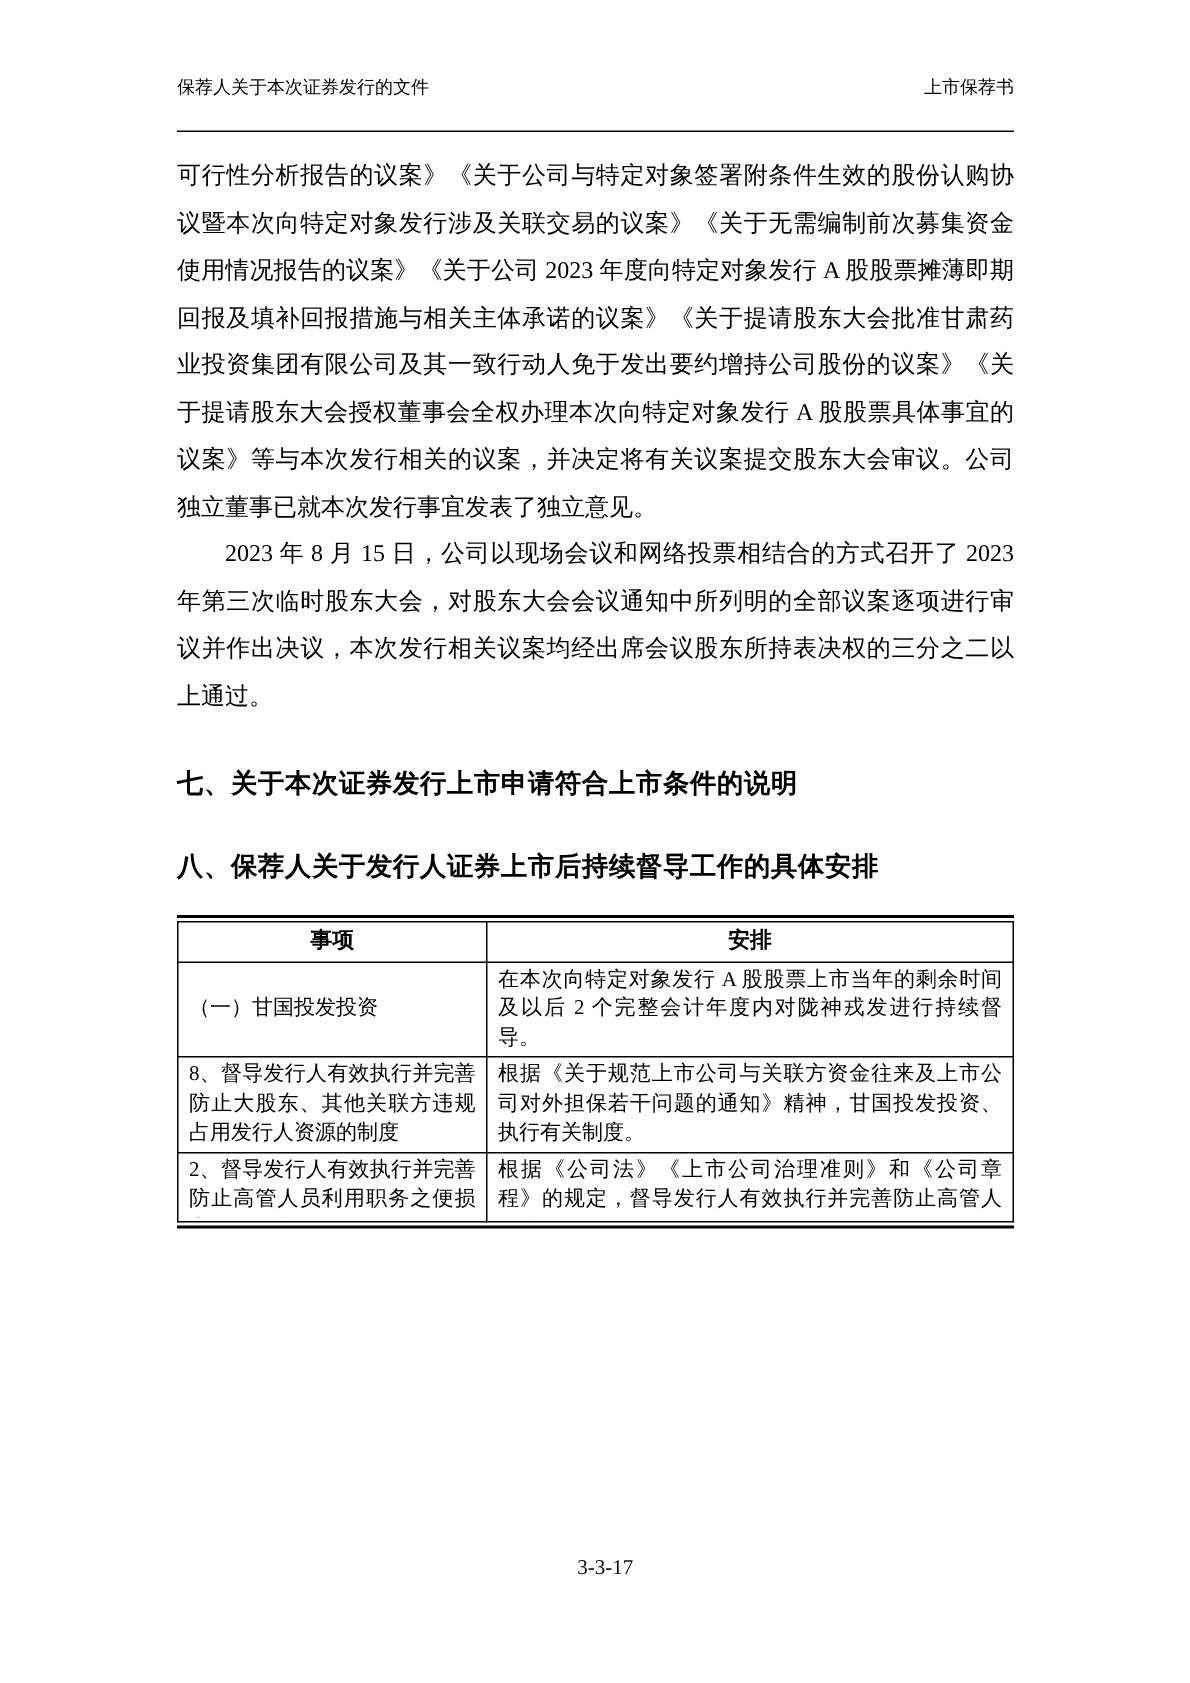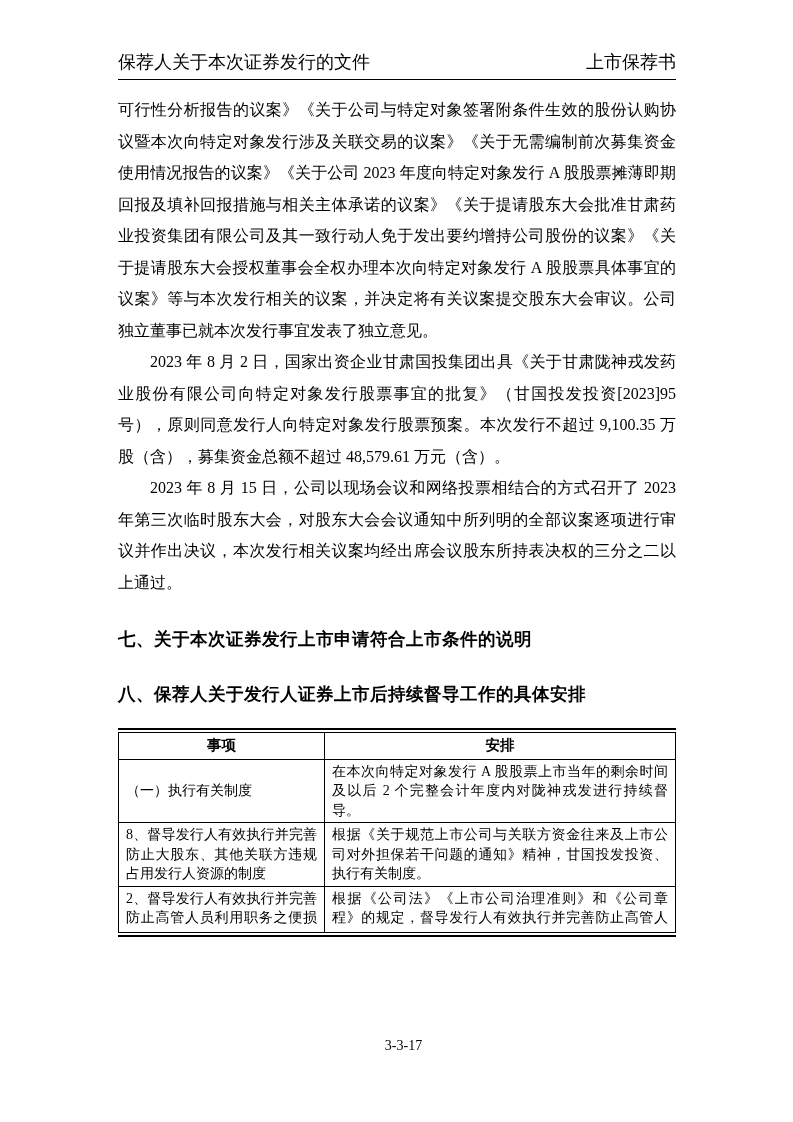"保荐人关于本次证券发行的文件" .page-header { font-size: 18px -> 12px; padding-bottom: 5px -> 20px }
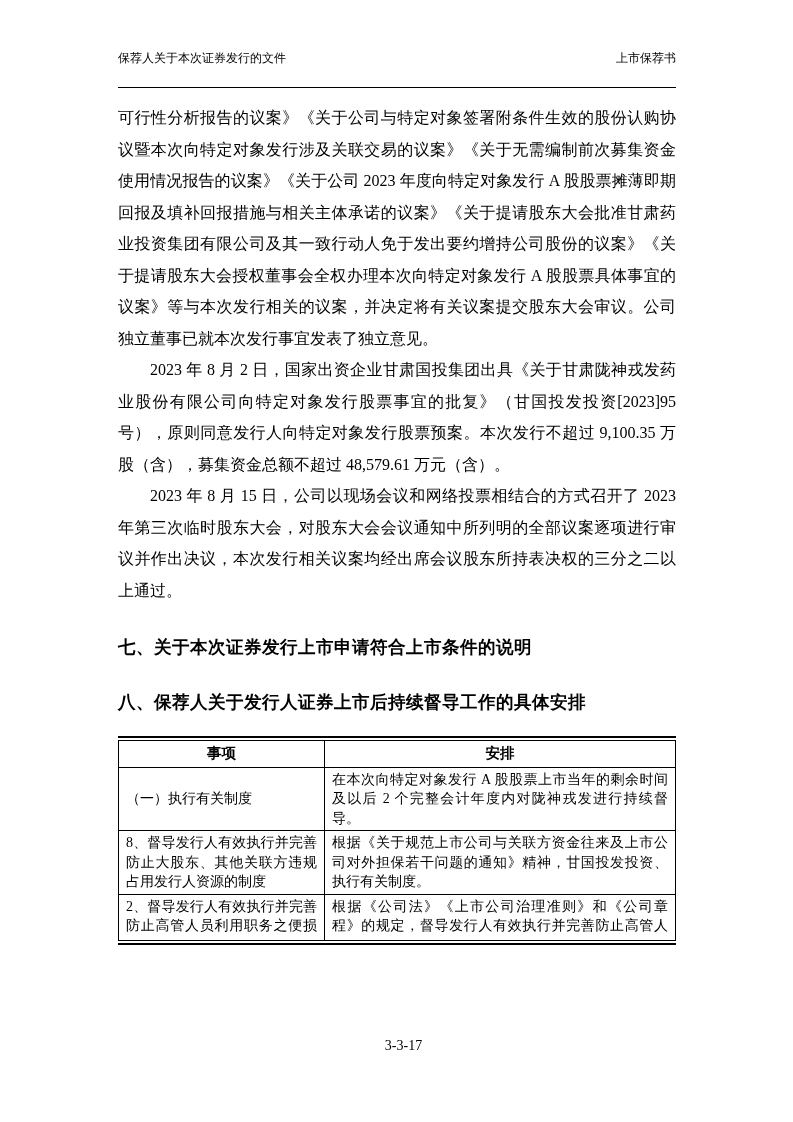"2023 年 8 月 2" p.indent { html: <p>2023 年 8 月 2 日，国家出资企业甘肃国投集团出具《关于甘肃陇神戎发药业股份有限公司向特定对象发行股票事宜的批复》（甘国投发投资[2023]95 号），原则同意发行人向特定对象发行股票预案。本次发行不超过 9,100.35 万股（含），募集资金总额不超过 48,579.61 万元（含）。</p> -> none }
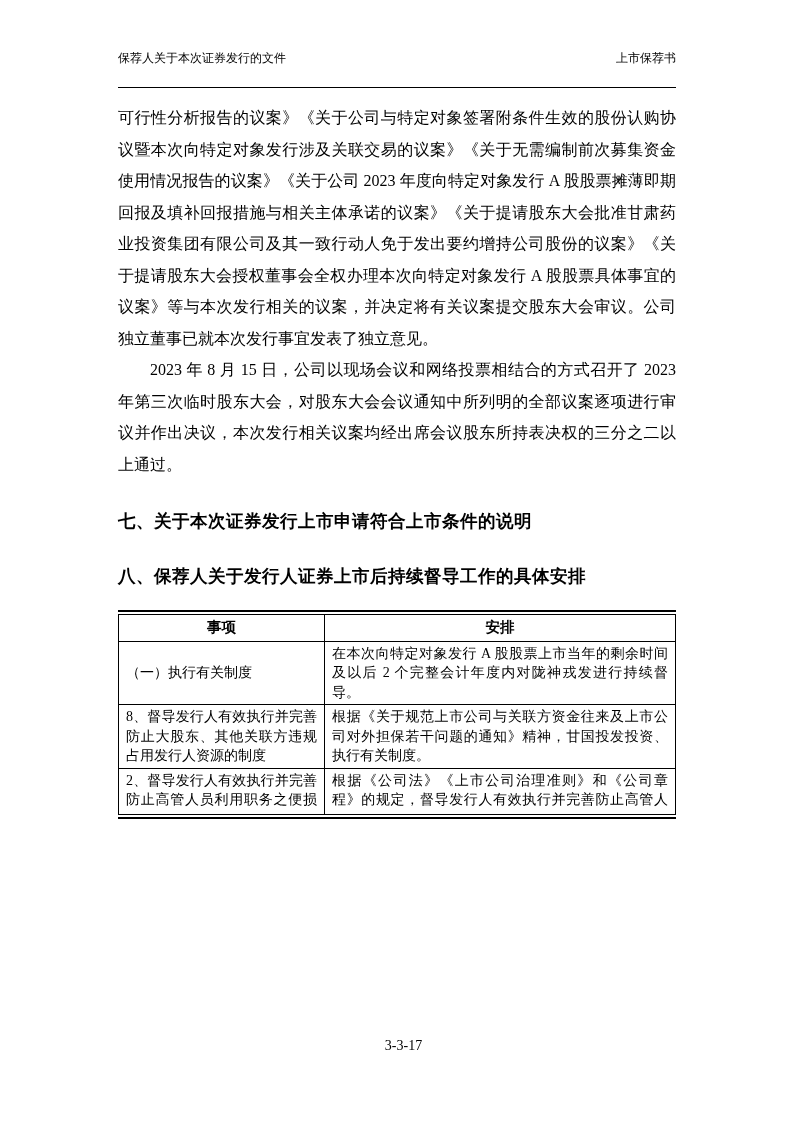"七、关于本次证券发行上市申请符合上市条件的说明" .section-heading { font-family: Liberation Mono, monospace -> Liberation Serif, serif }
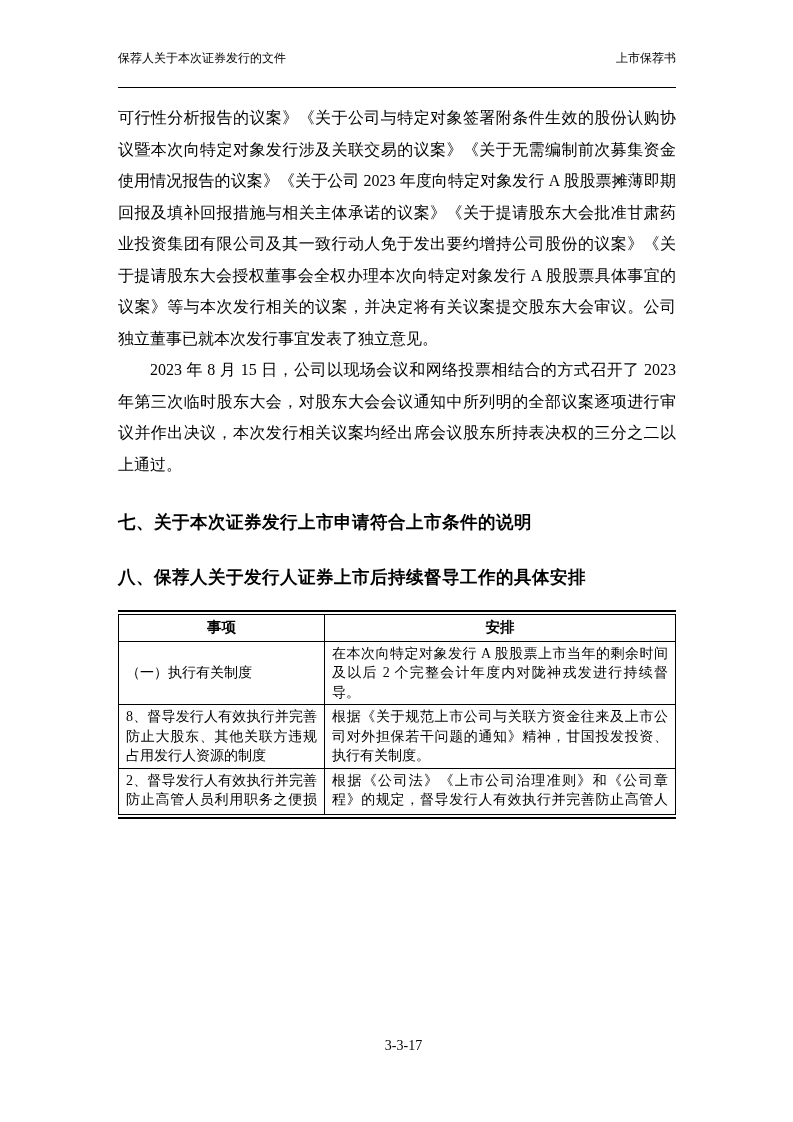"（一）执行有关制度" td.mid { text: 执行有关制度 -> 甘国投发投资 }
